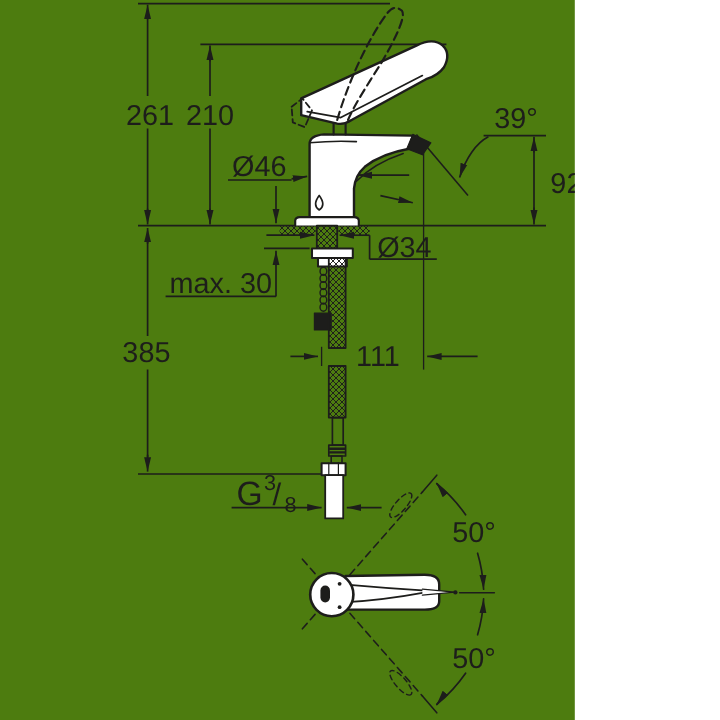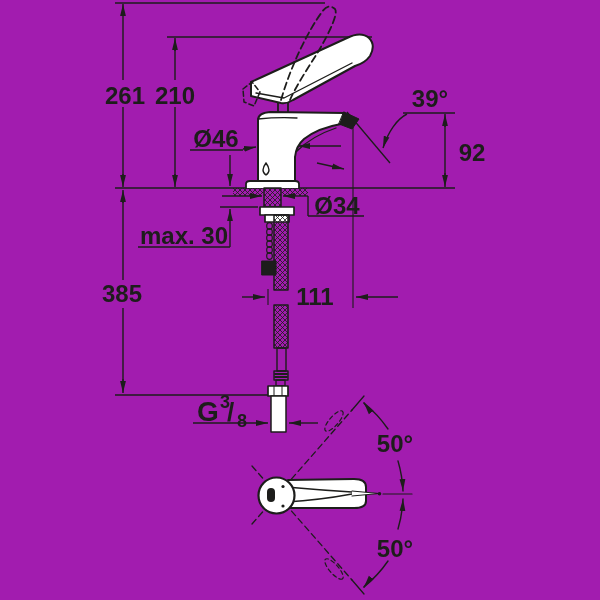"261" .stage { background: #a21caf -> #4d7c0f; font-weight: bold -> none; width: 600px -> 479px }
